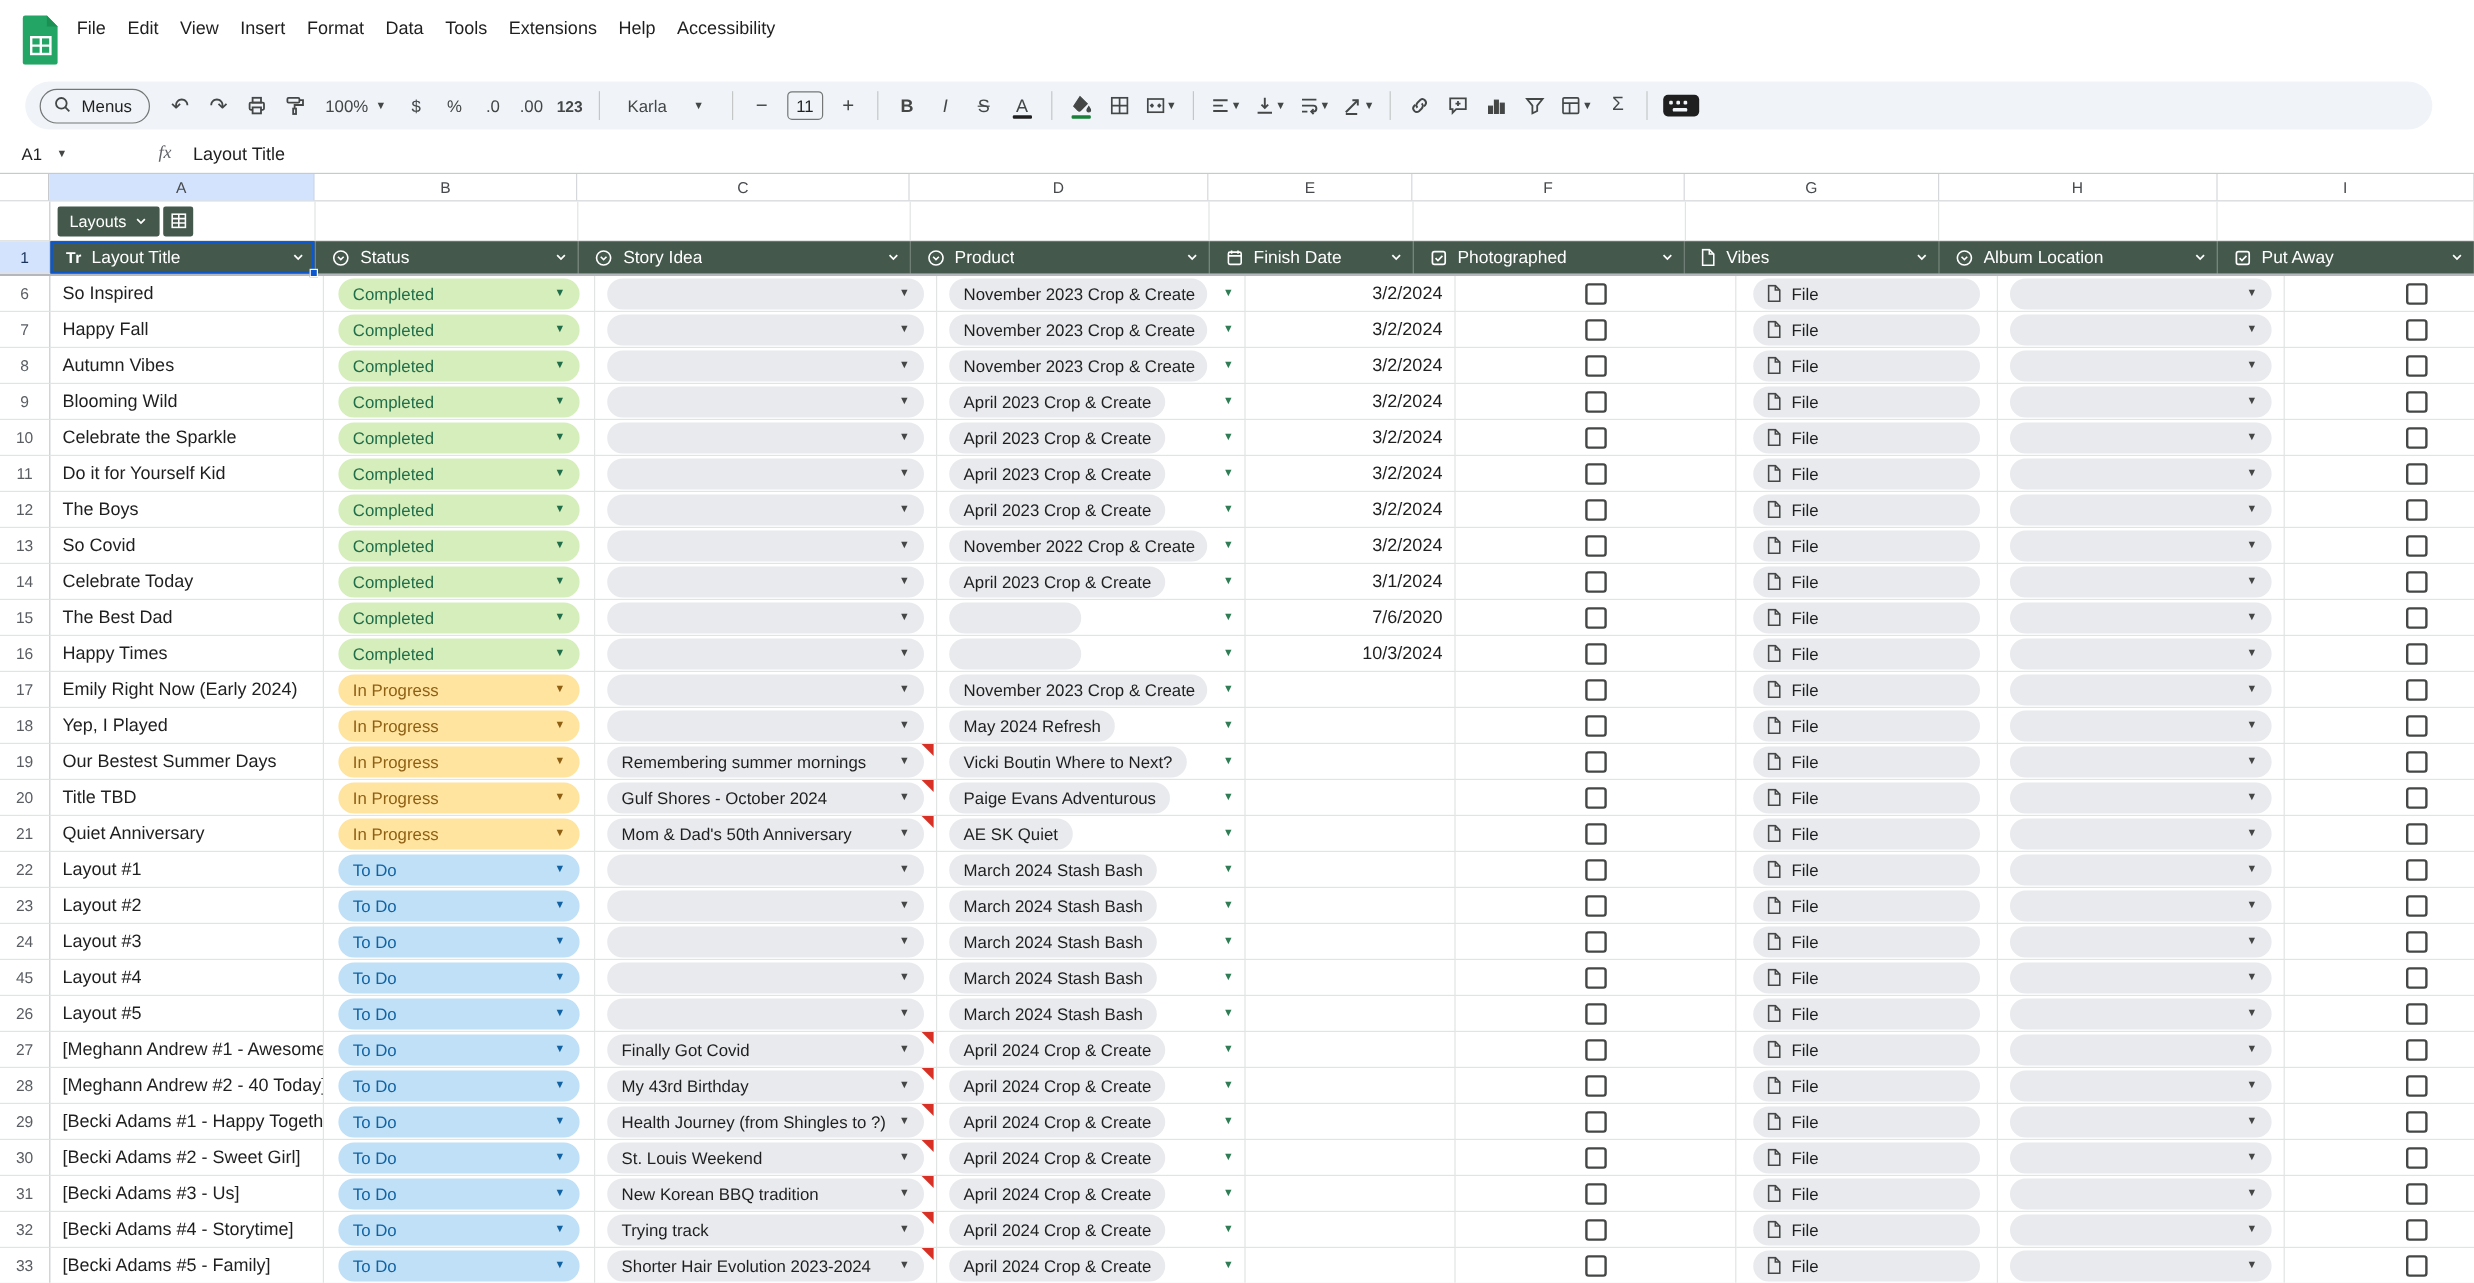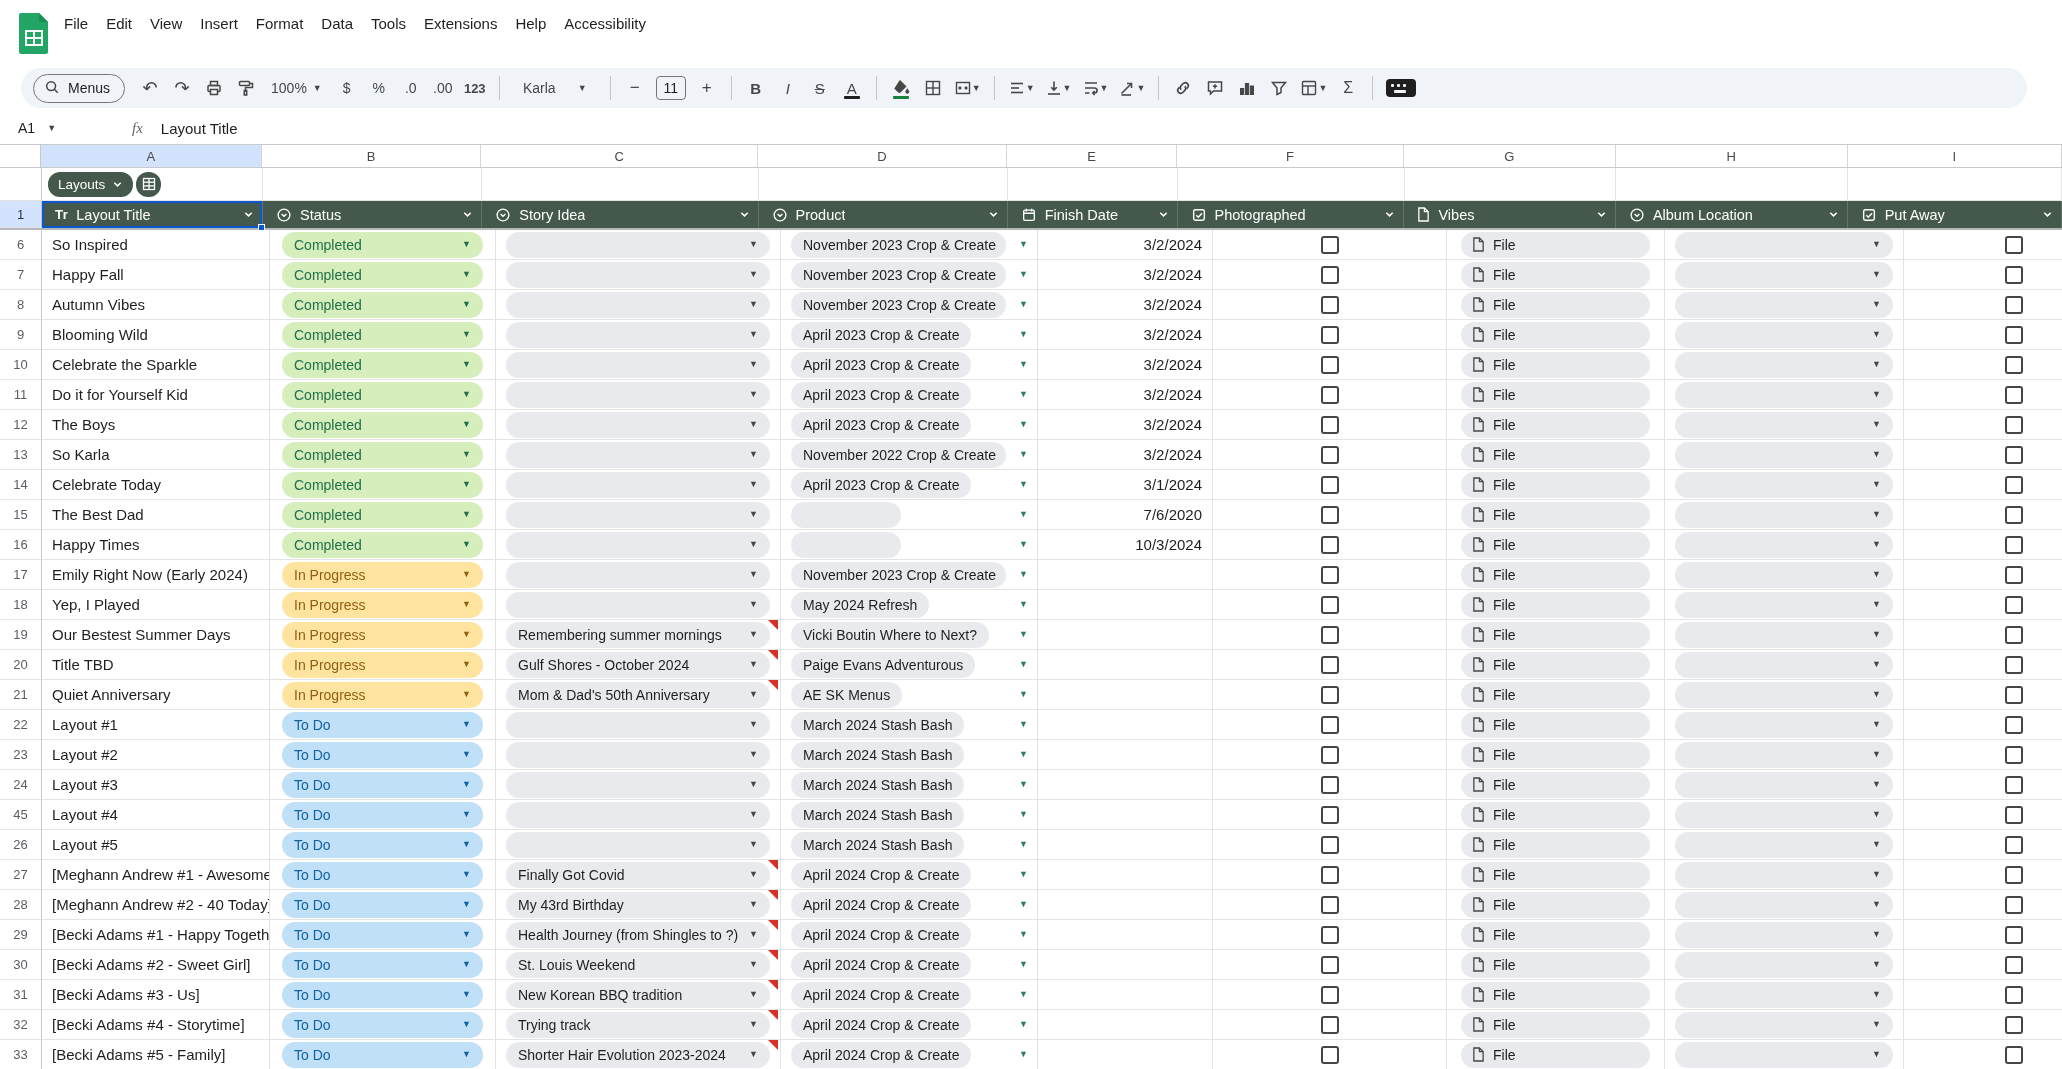"Layouts" .tchip { border-radius: 12px -> 2px }
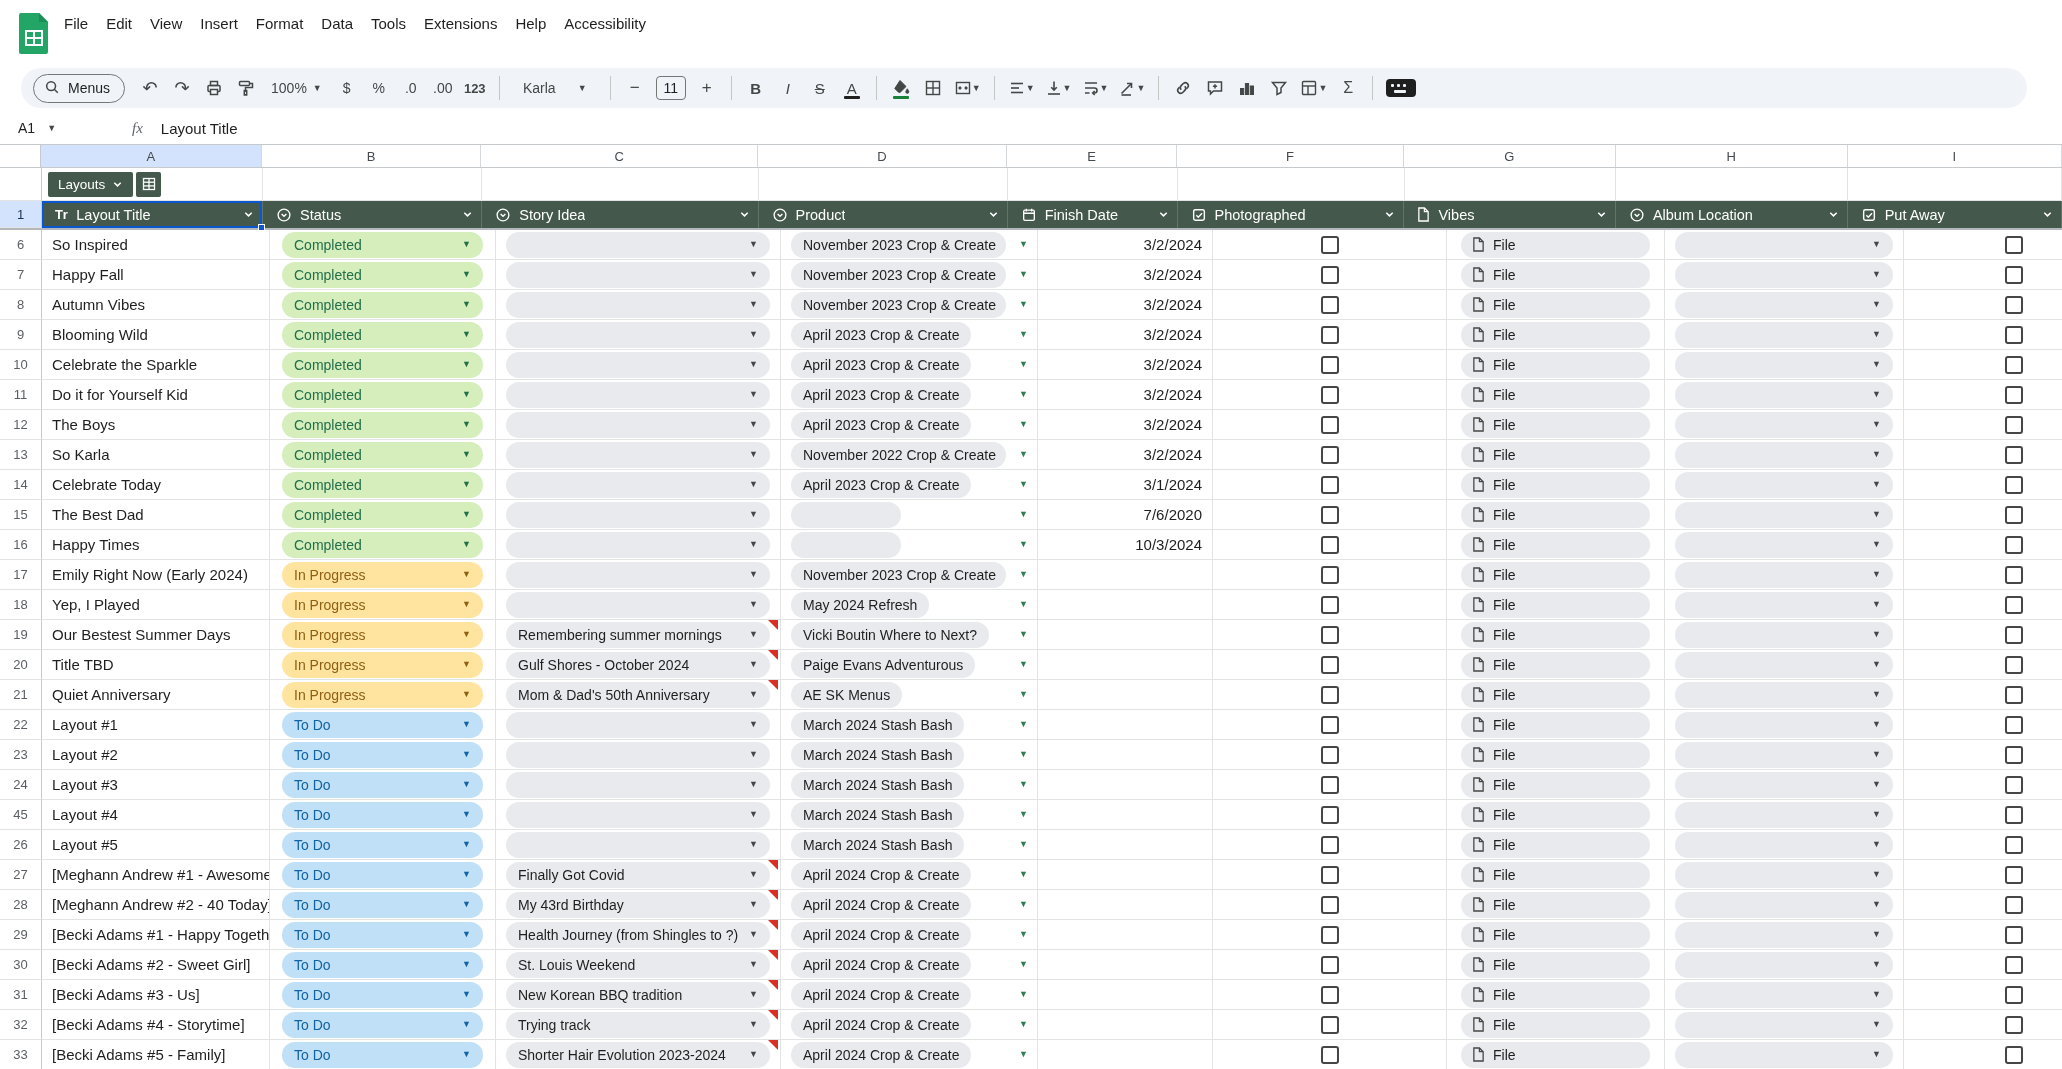"So Karla" span.ttext { text: Karla -> Covid }
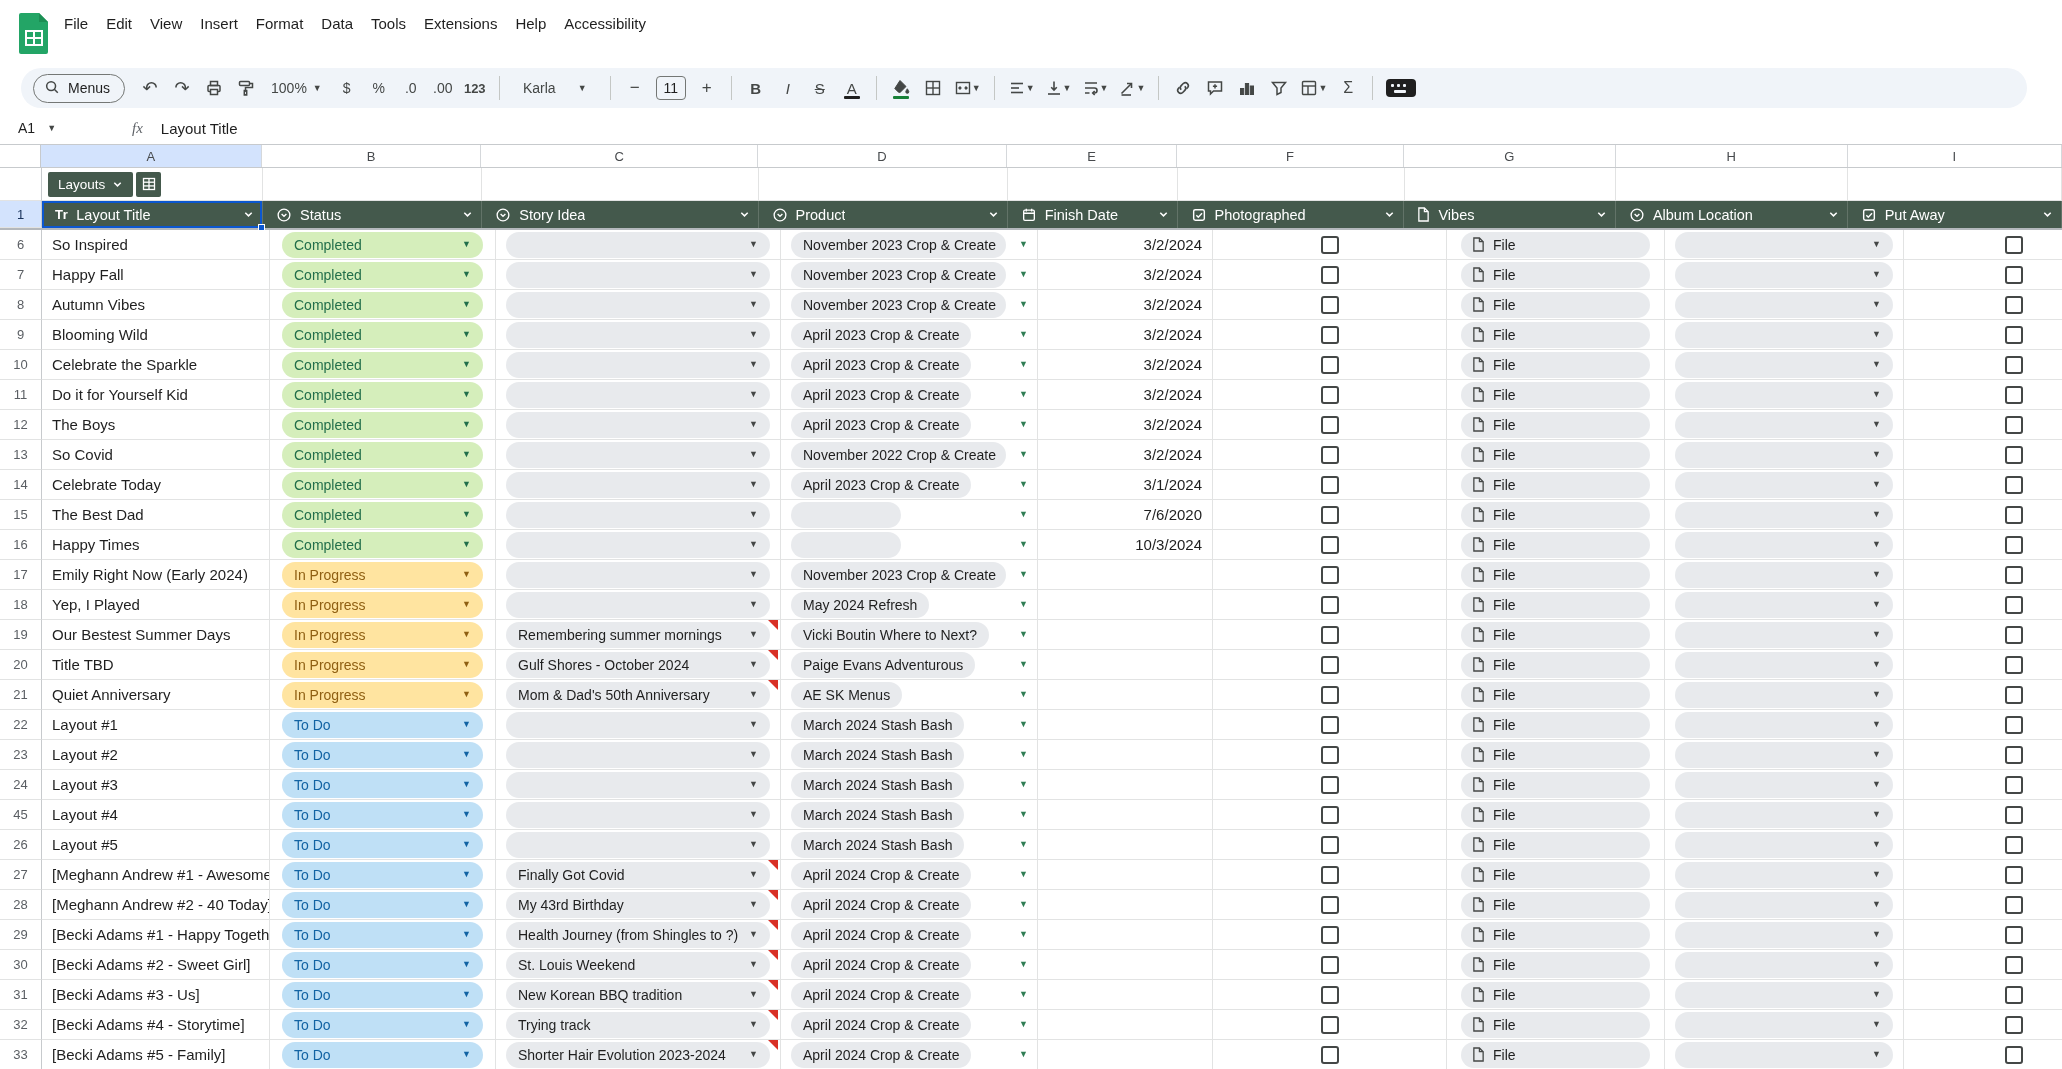"AE SK Menus" span { text: Menus -> Quiet }
